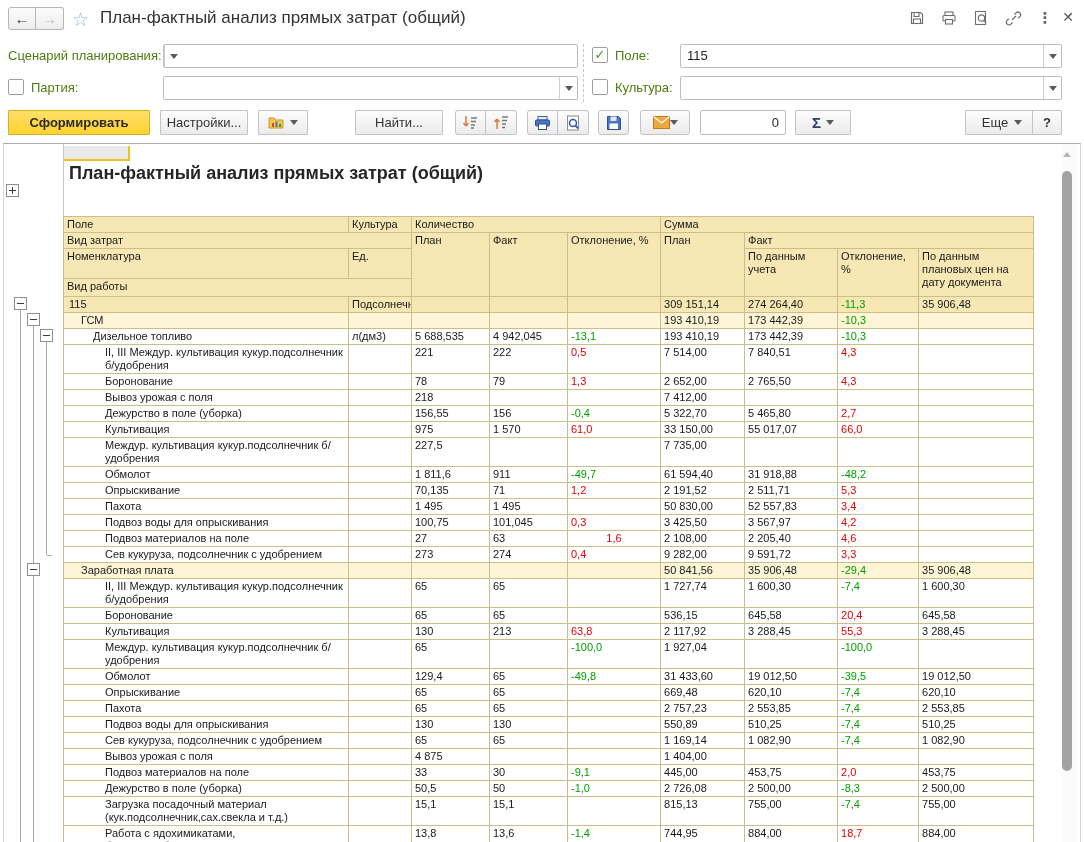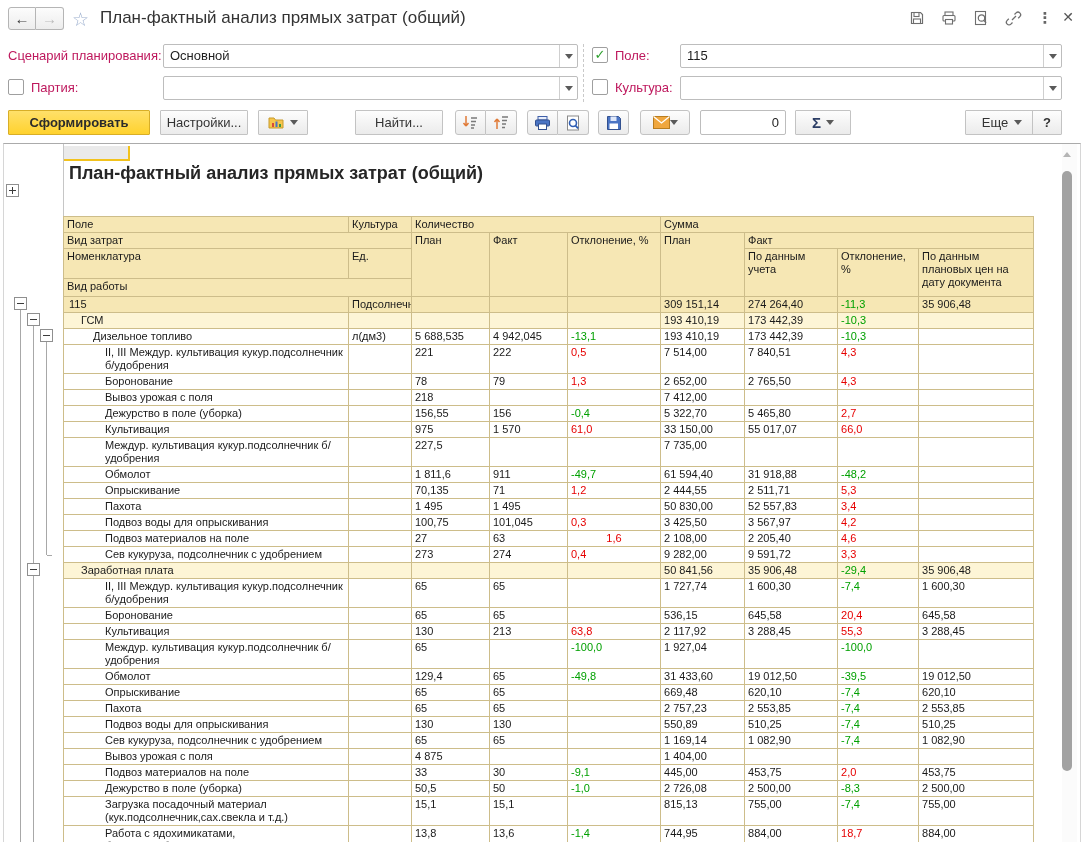"Сценарий планирования:" .flabel { color: #be185d -> #4d7c0f }
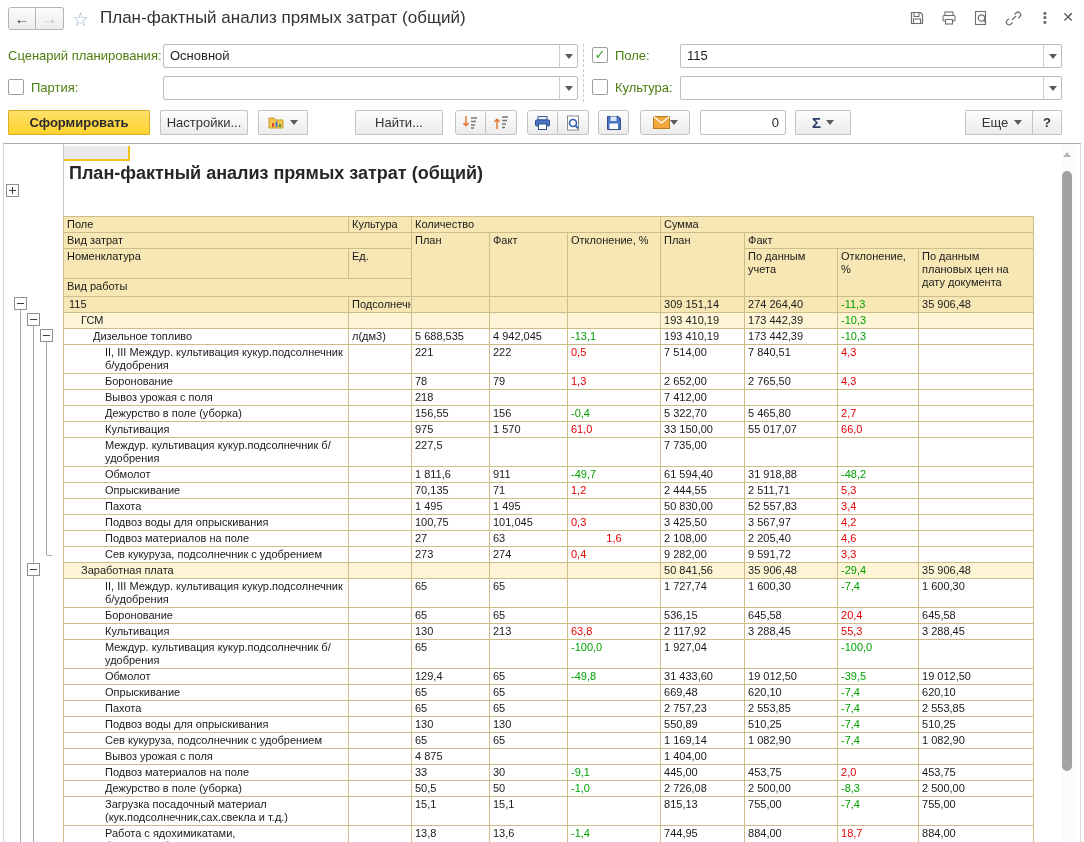"Основной" div.val { html: <div>Основной</div> -> none }
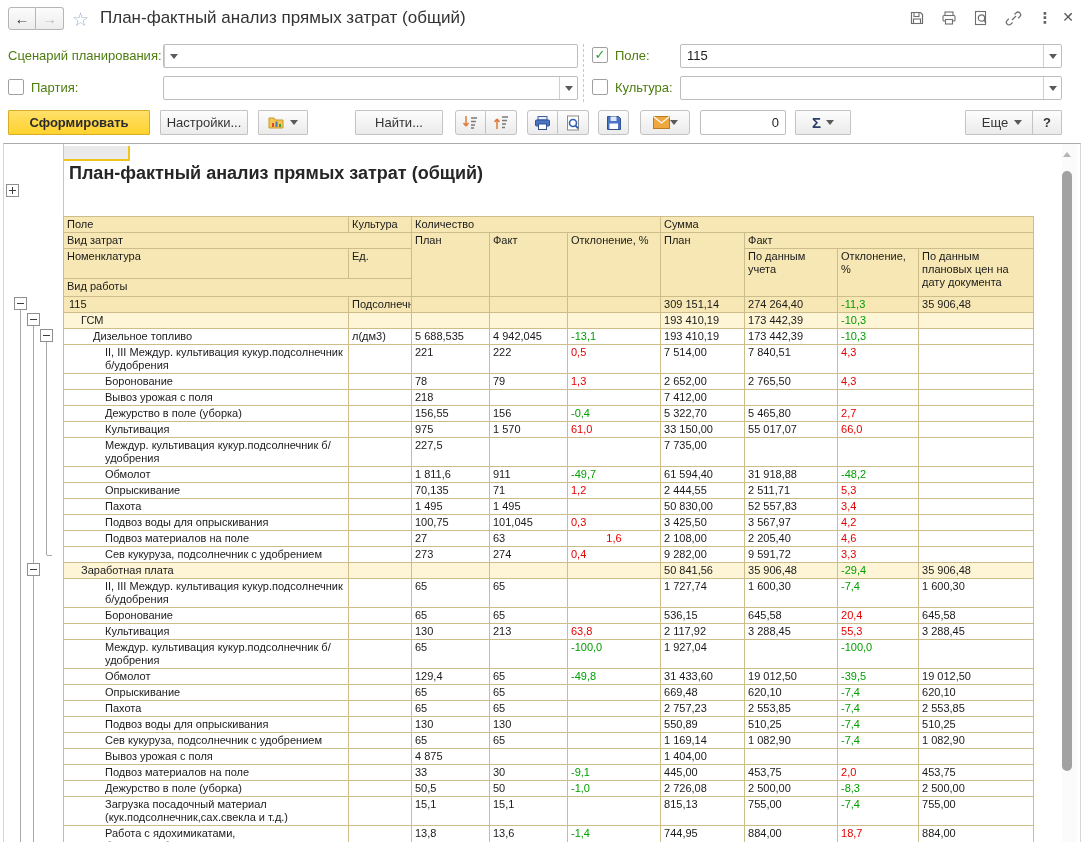"2 444,55" td.num { text: 2 444,55 -> 2 191,52 }
